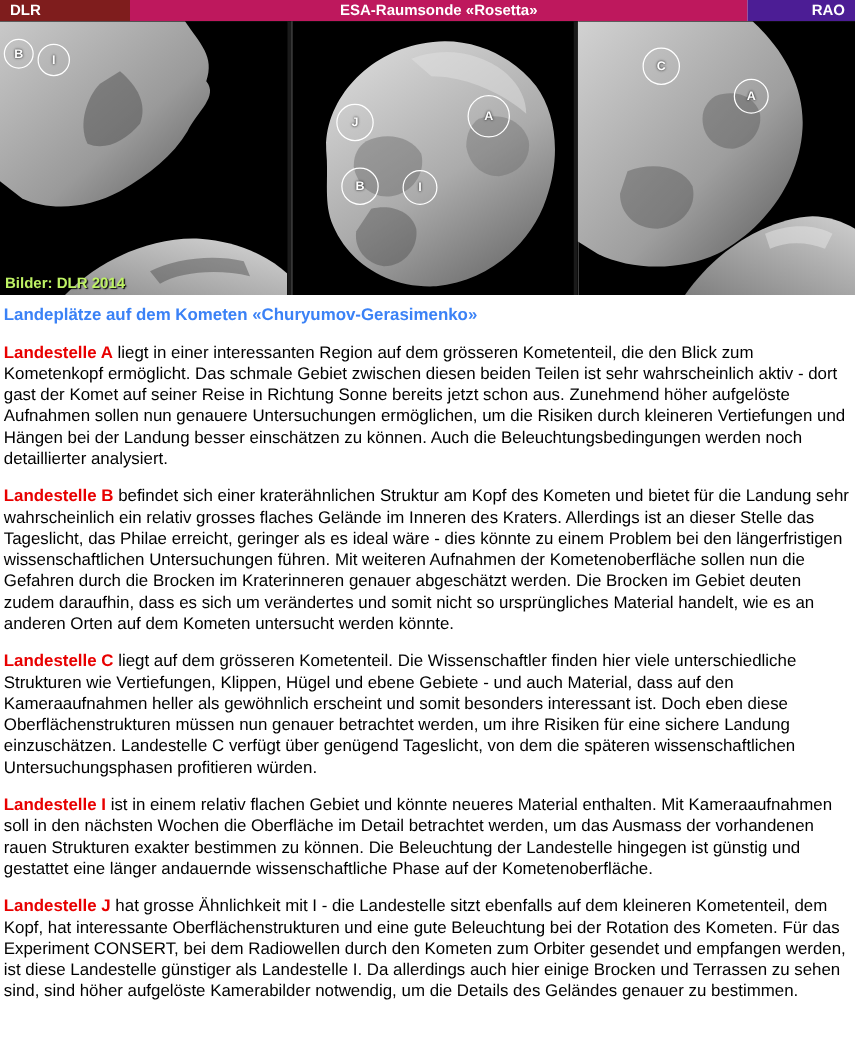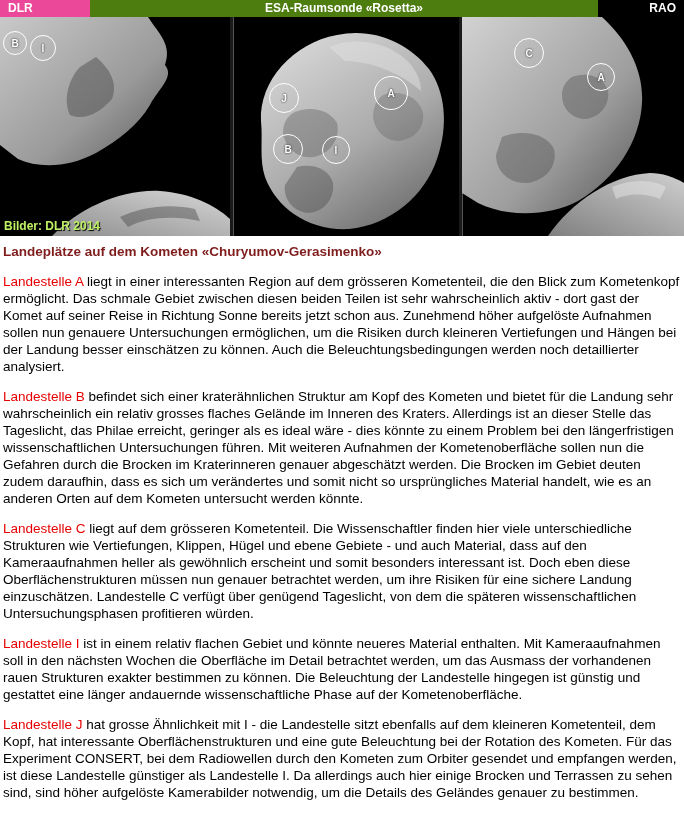"DLR" .topbar-left { background: #ec4899 -> #7f1d1d; width: 90px -> 104px }
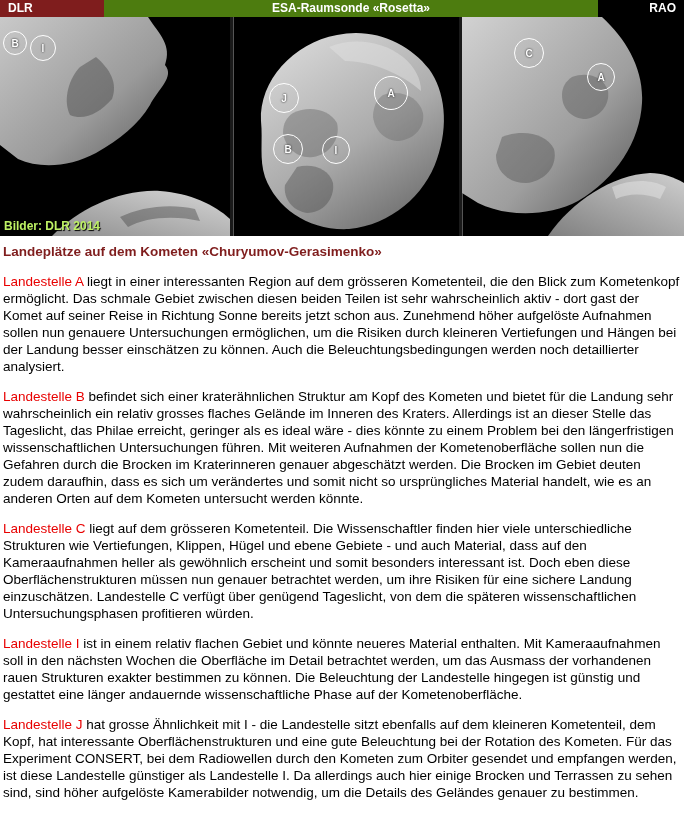"ESA-Raumsonde «Rosetta»" .topbar-mid { background: #4d7c0f -> #be185d }
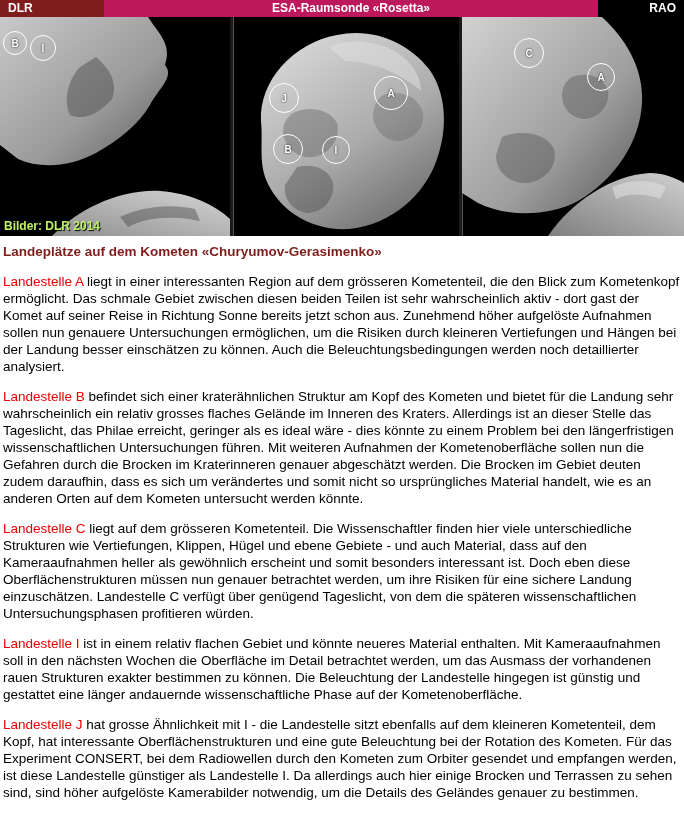"RAO" .topbar-right { background: #000000 -> #4c1d95 }
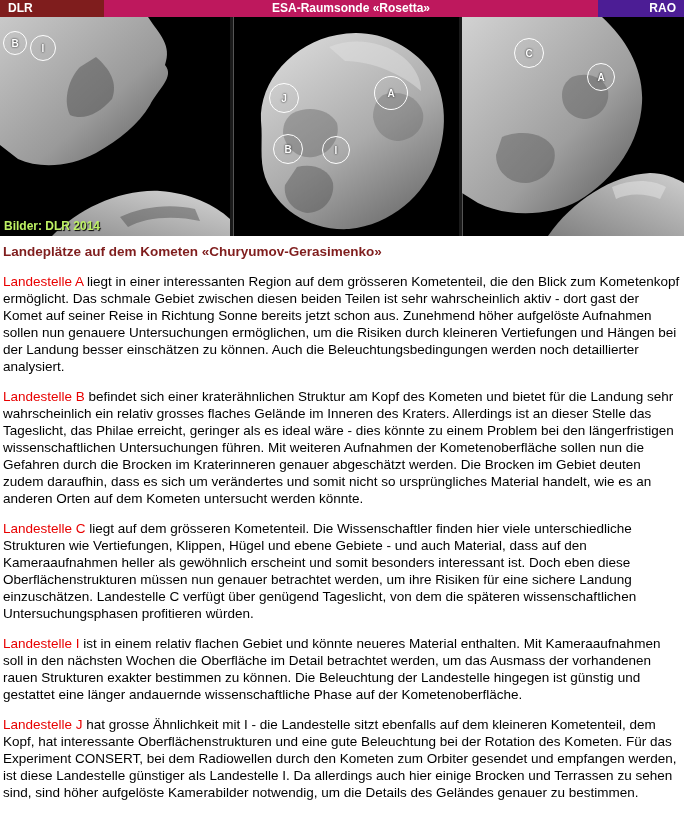"Landeplätze auf dem Kometen" .headline { color: #7f1d1d -> #3b82f6 }
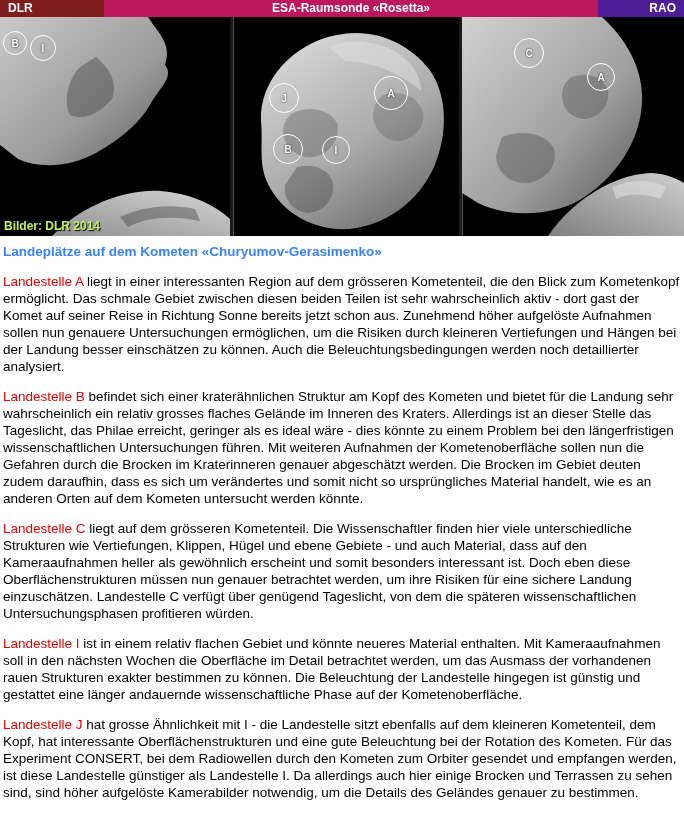"Landestelle A" .lead { font-weight: normal -> bold }
